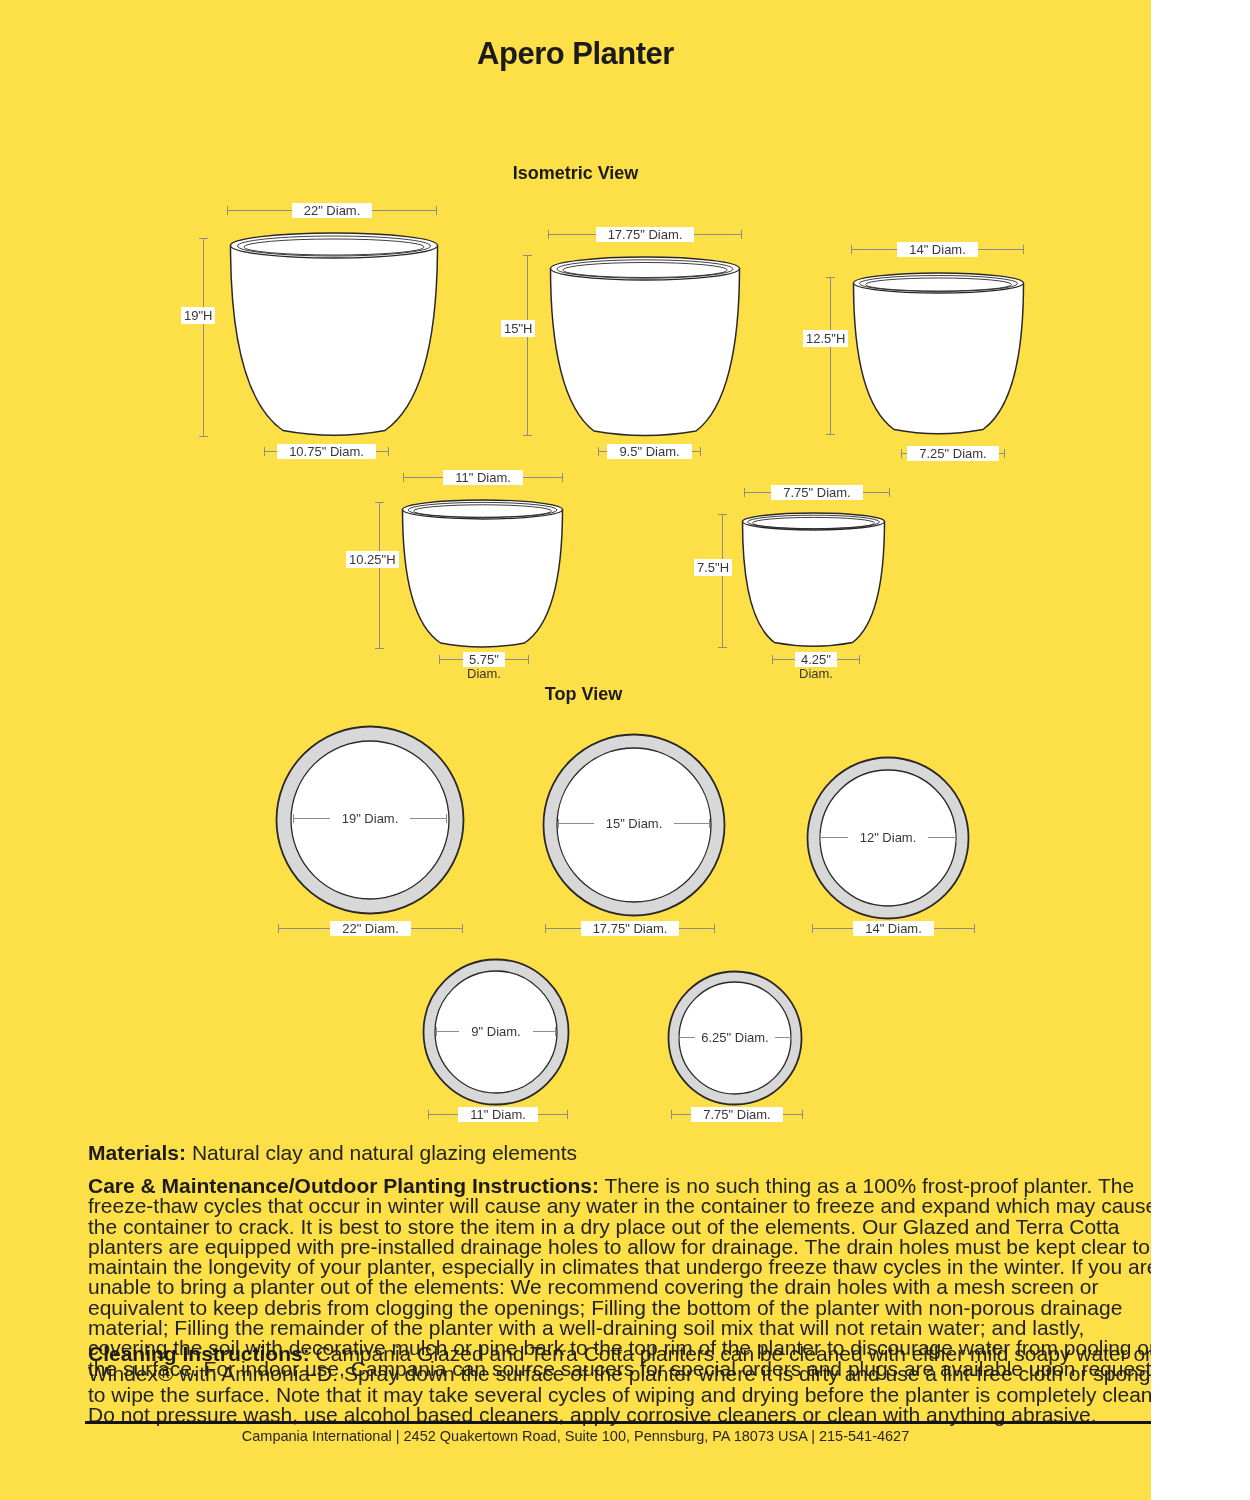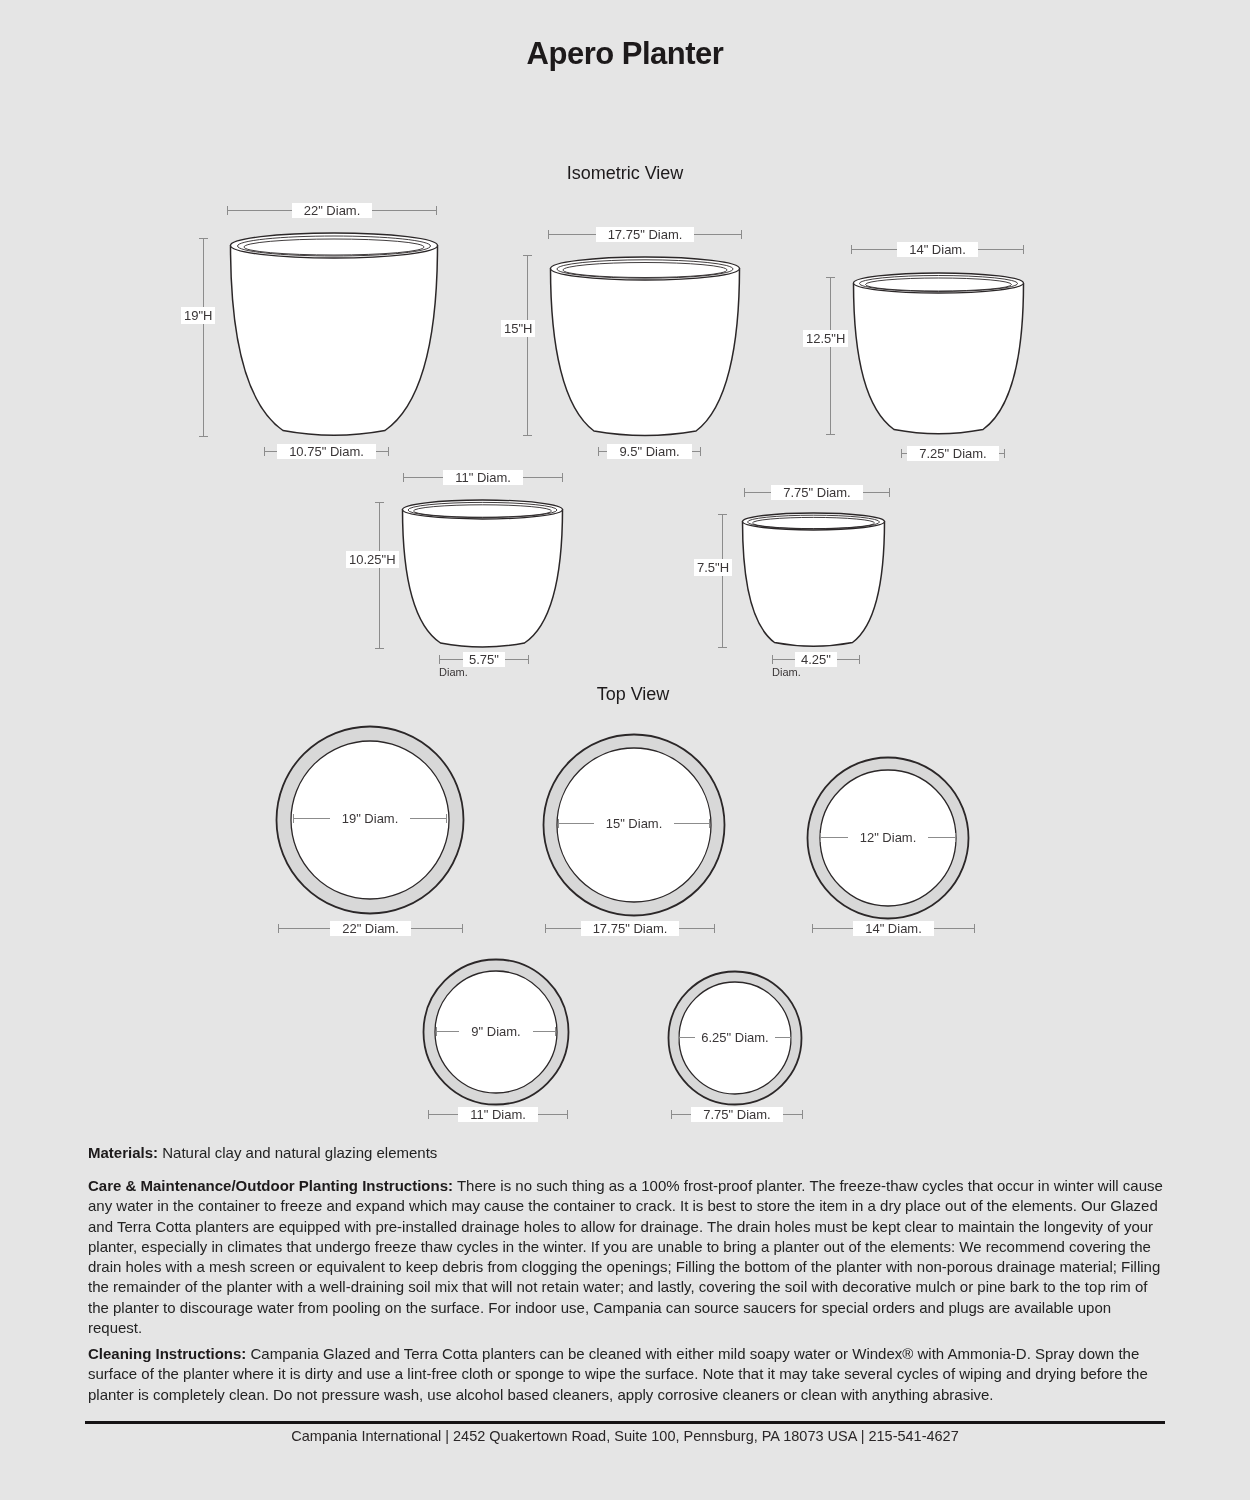"Apero Planter" .sheet { background: #e5e5e5 -> #fde047; width: 1250px -> 1151px }
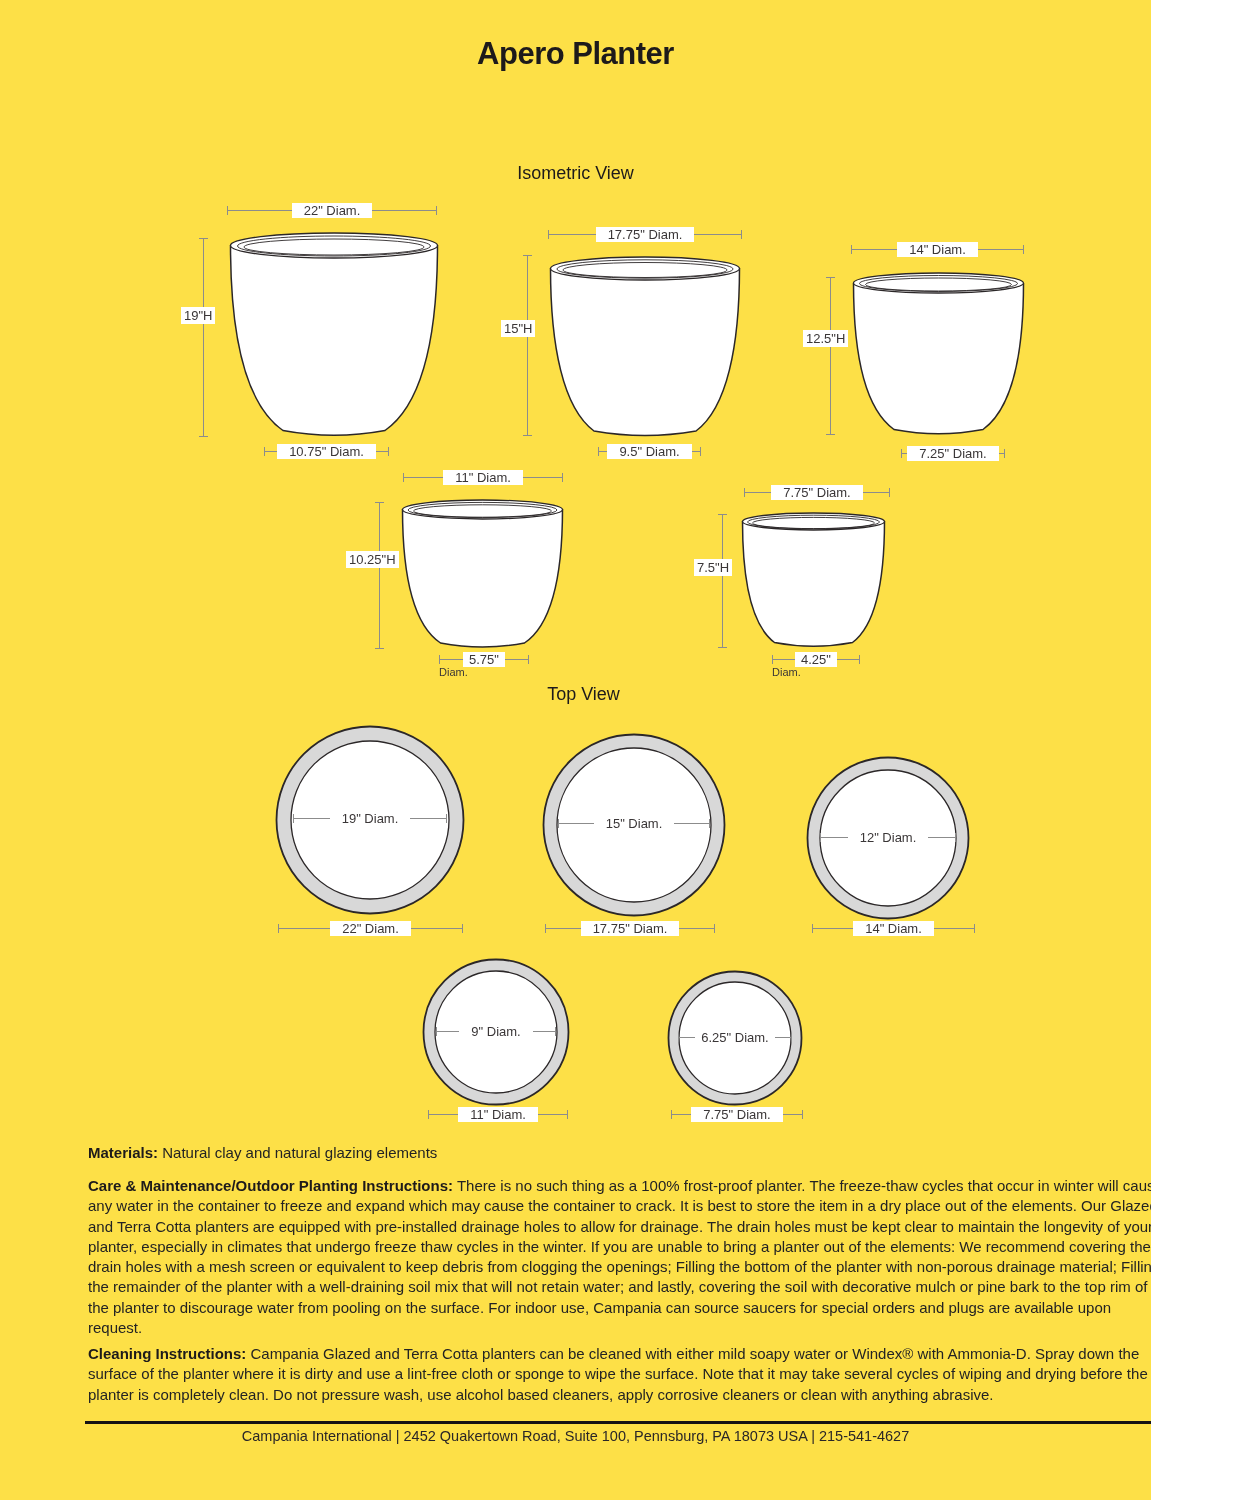"Isometric View" .viewhead { font-weight: 400 -> 700 }
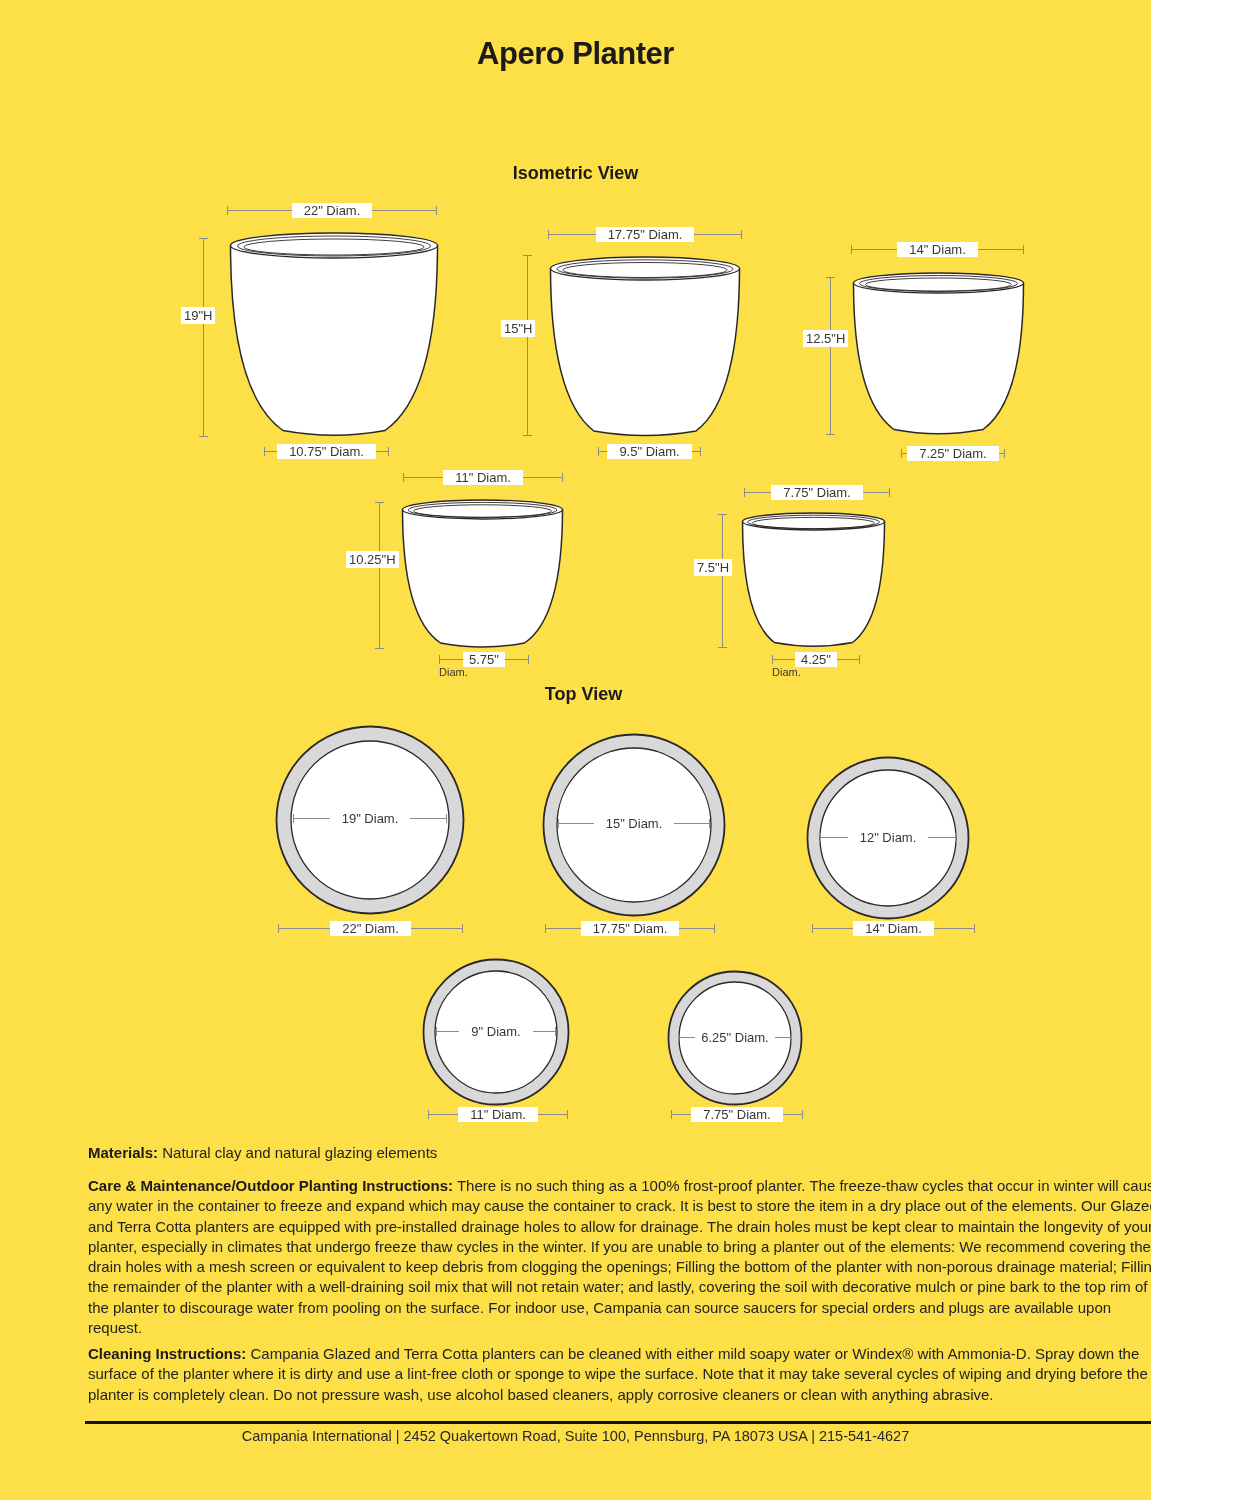"Diam." .sublbl { font-size: 11px -> 13px; text-align: left -> center }
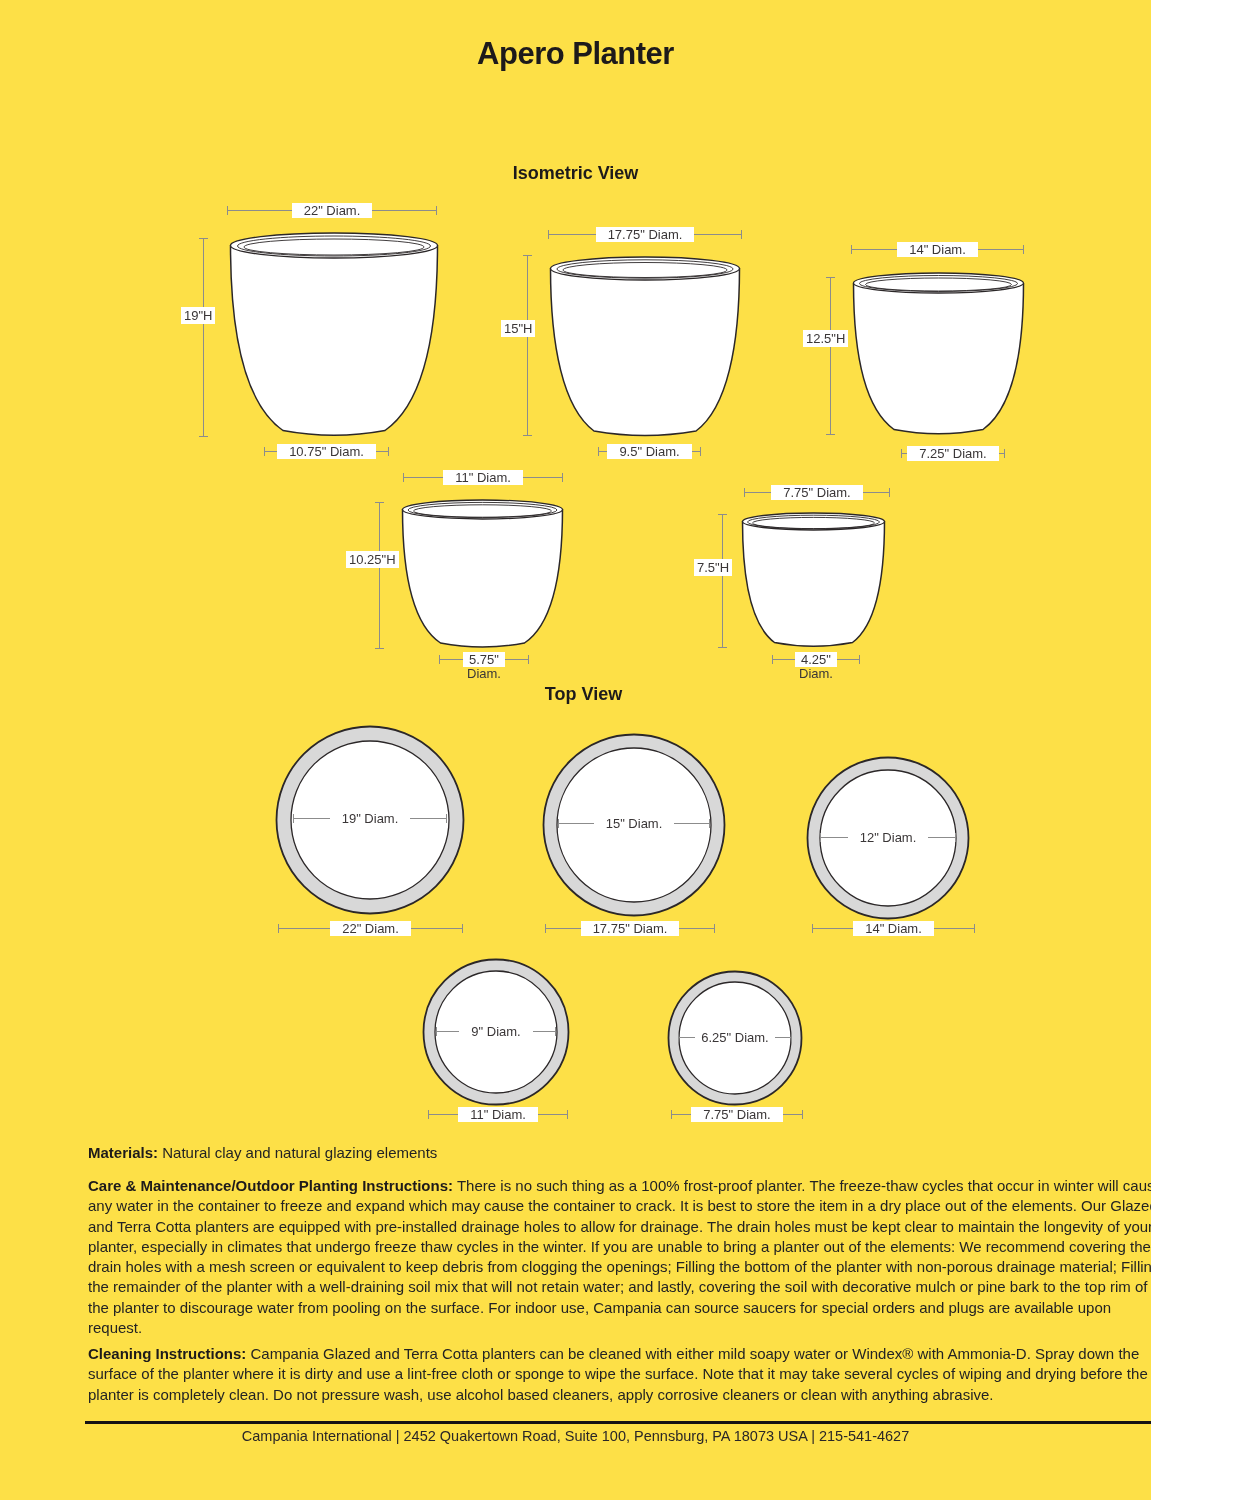"Materials: Natural clay and natural" .para { font-size: 15px -> 21px }
